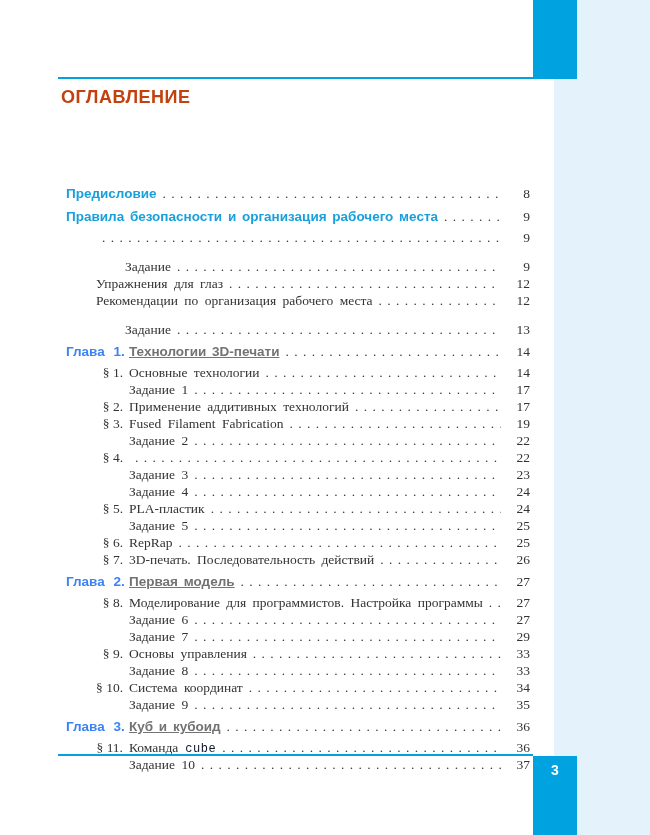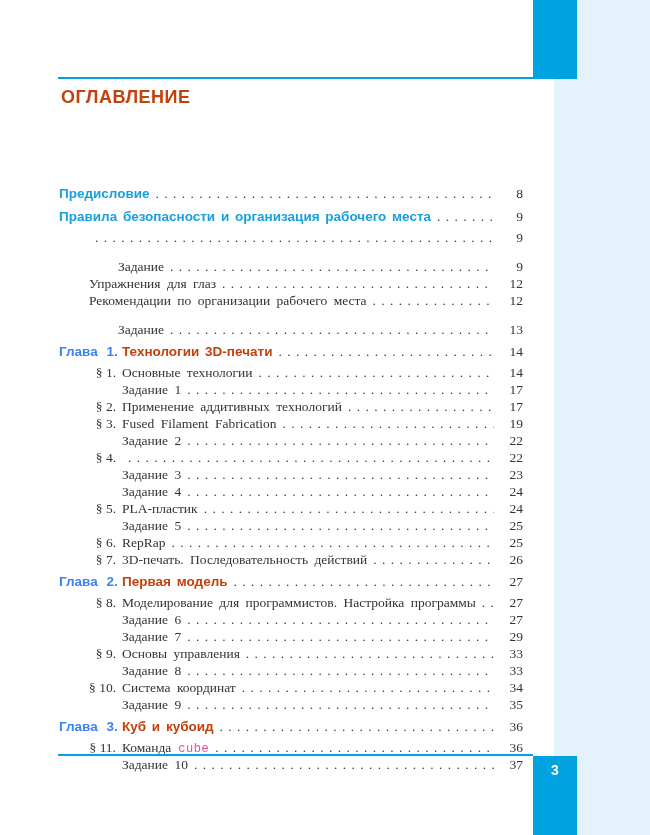"Предисловие" .toc { left: 59px -> 66px }
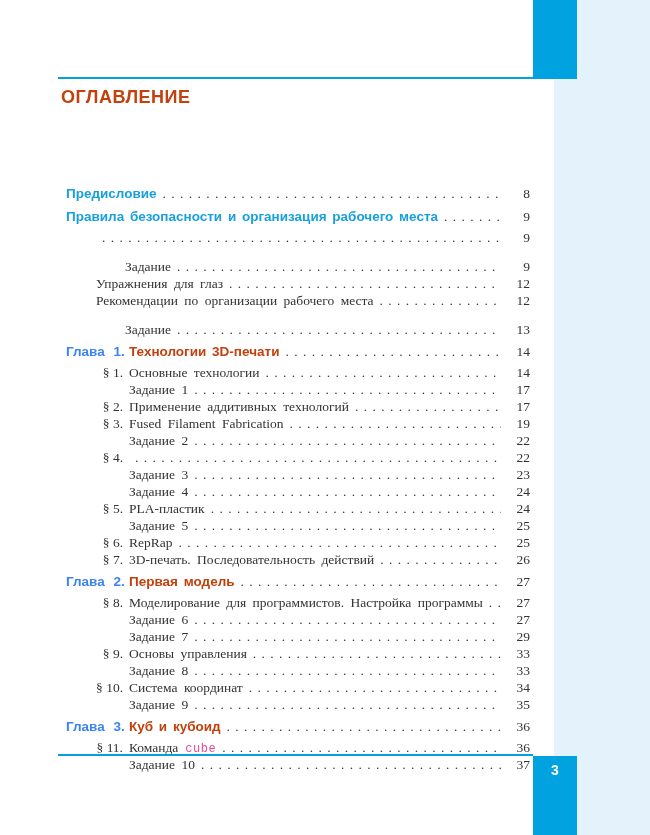"Рекомендации по организации рабочего" span.label { text: организации -> организация }
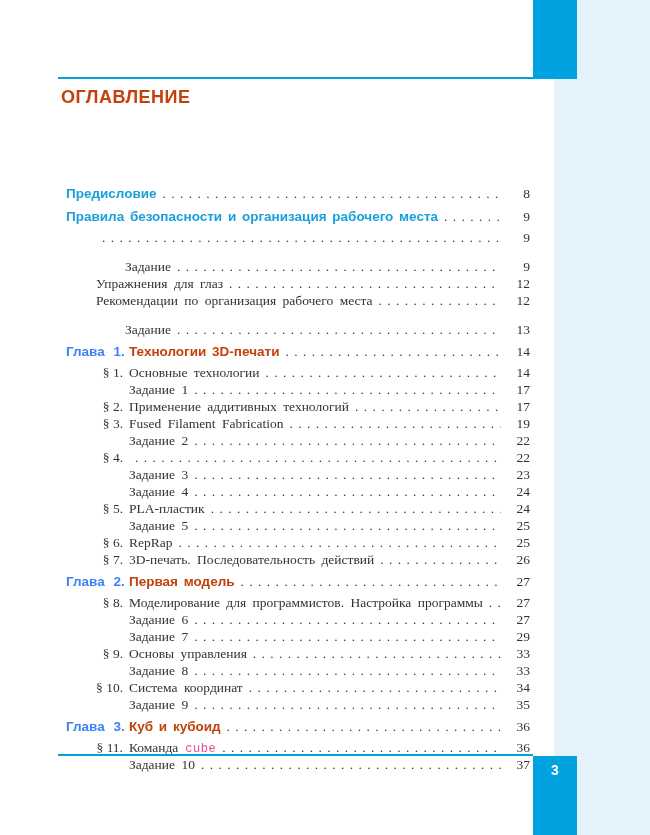"Технологии 3D-печати" .type-chapter .label { color: #c2410c -> #737373; text-decoration: none -> underline }
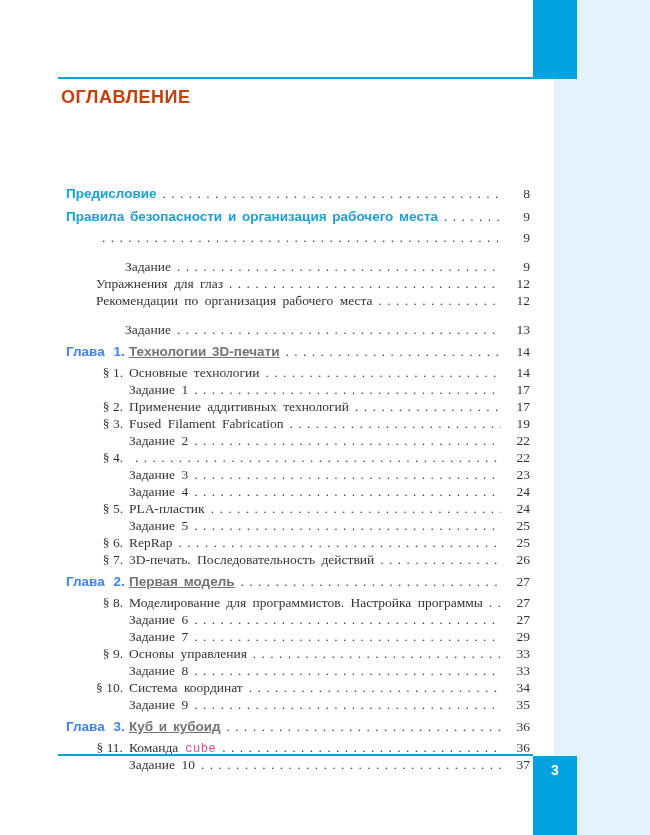"cube" .code { color: #ec4899 -> #0f172a }
